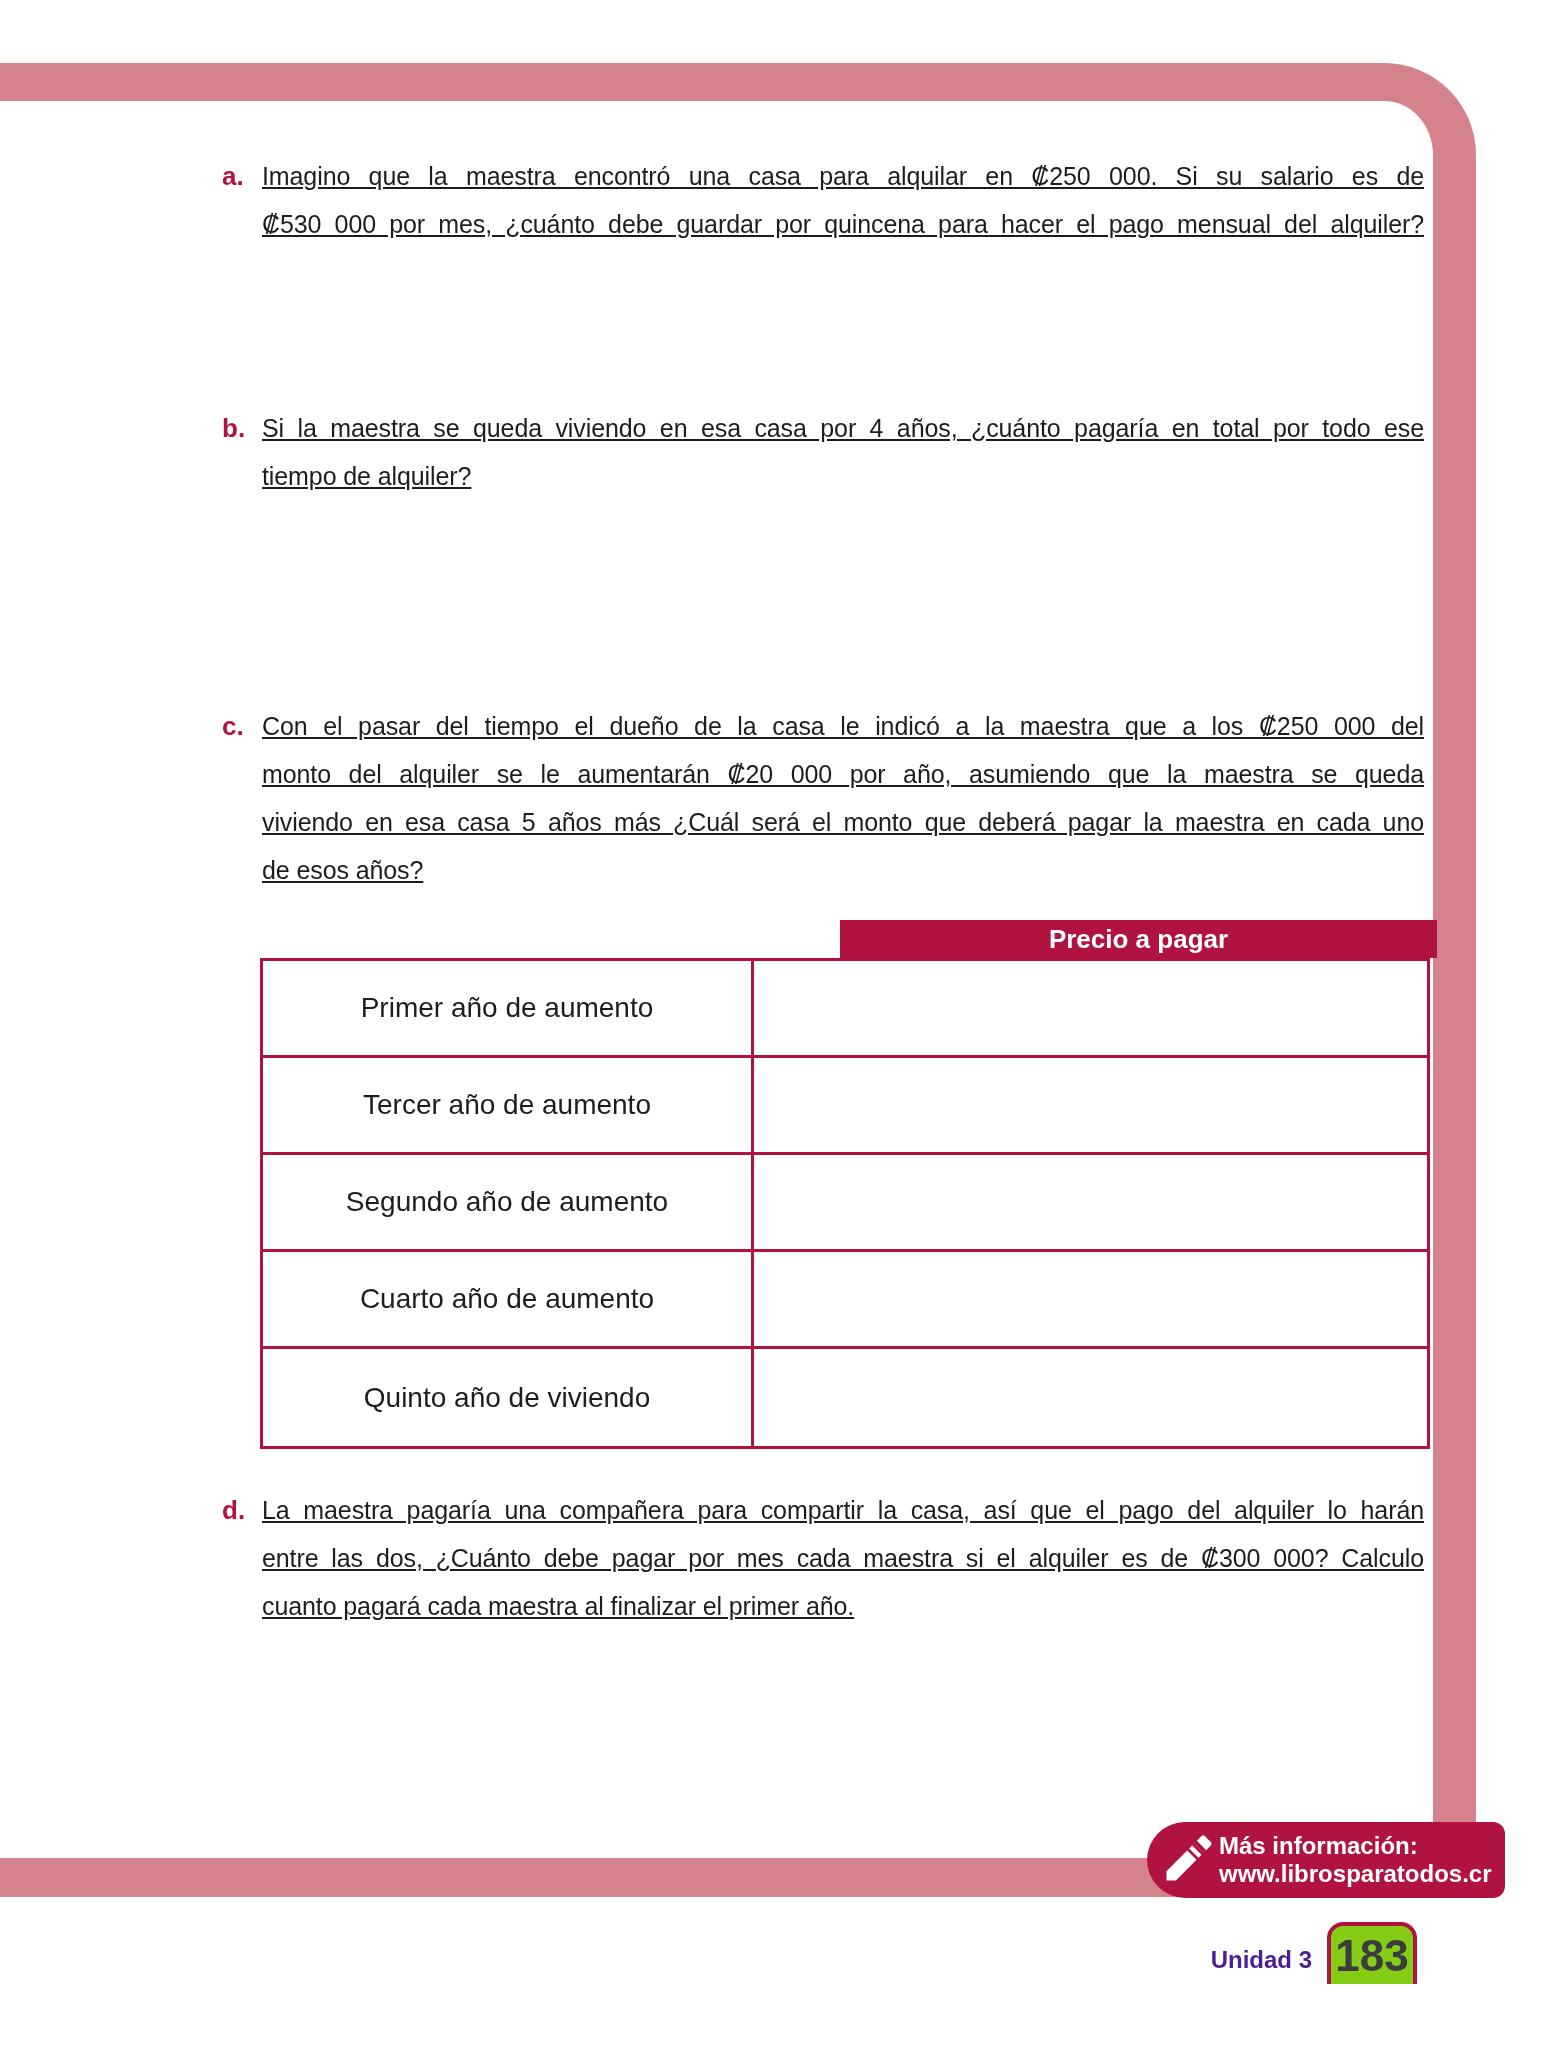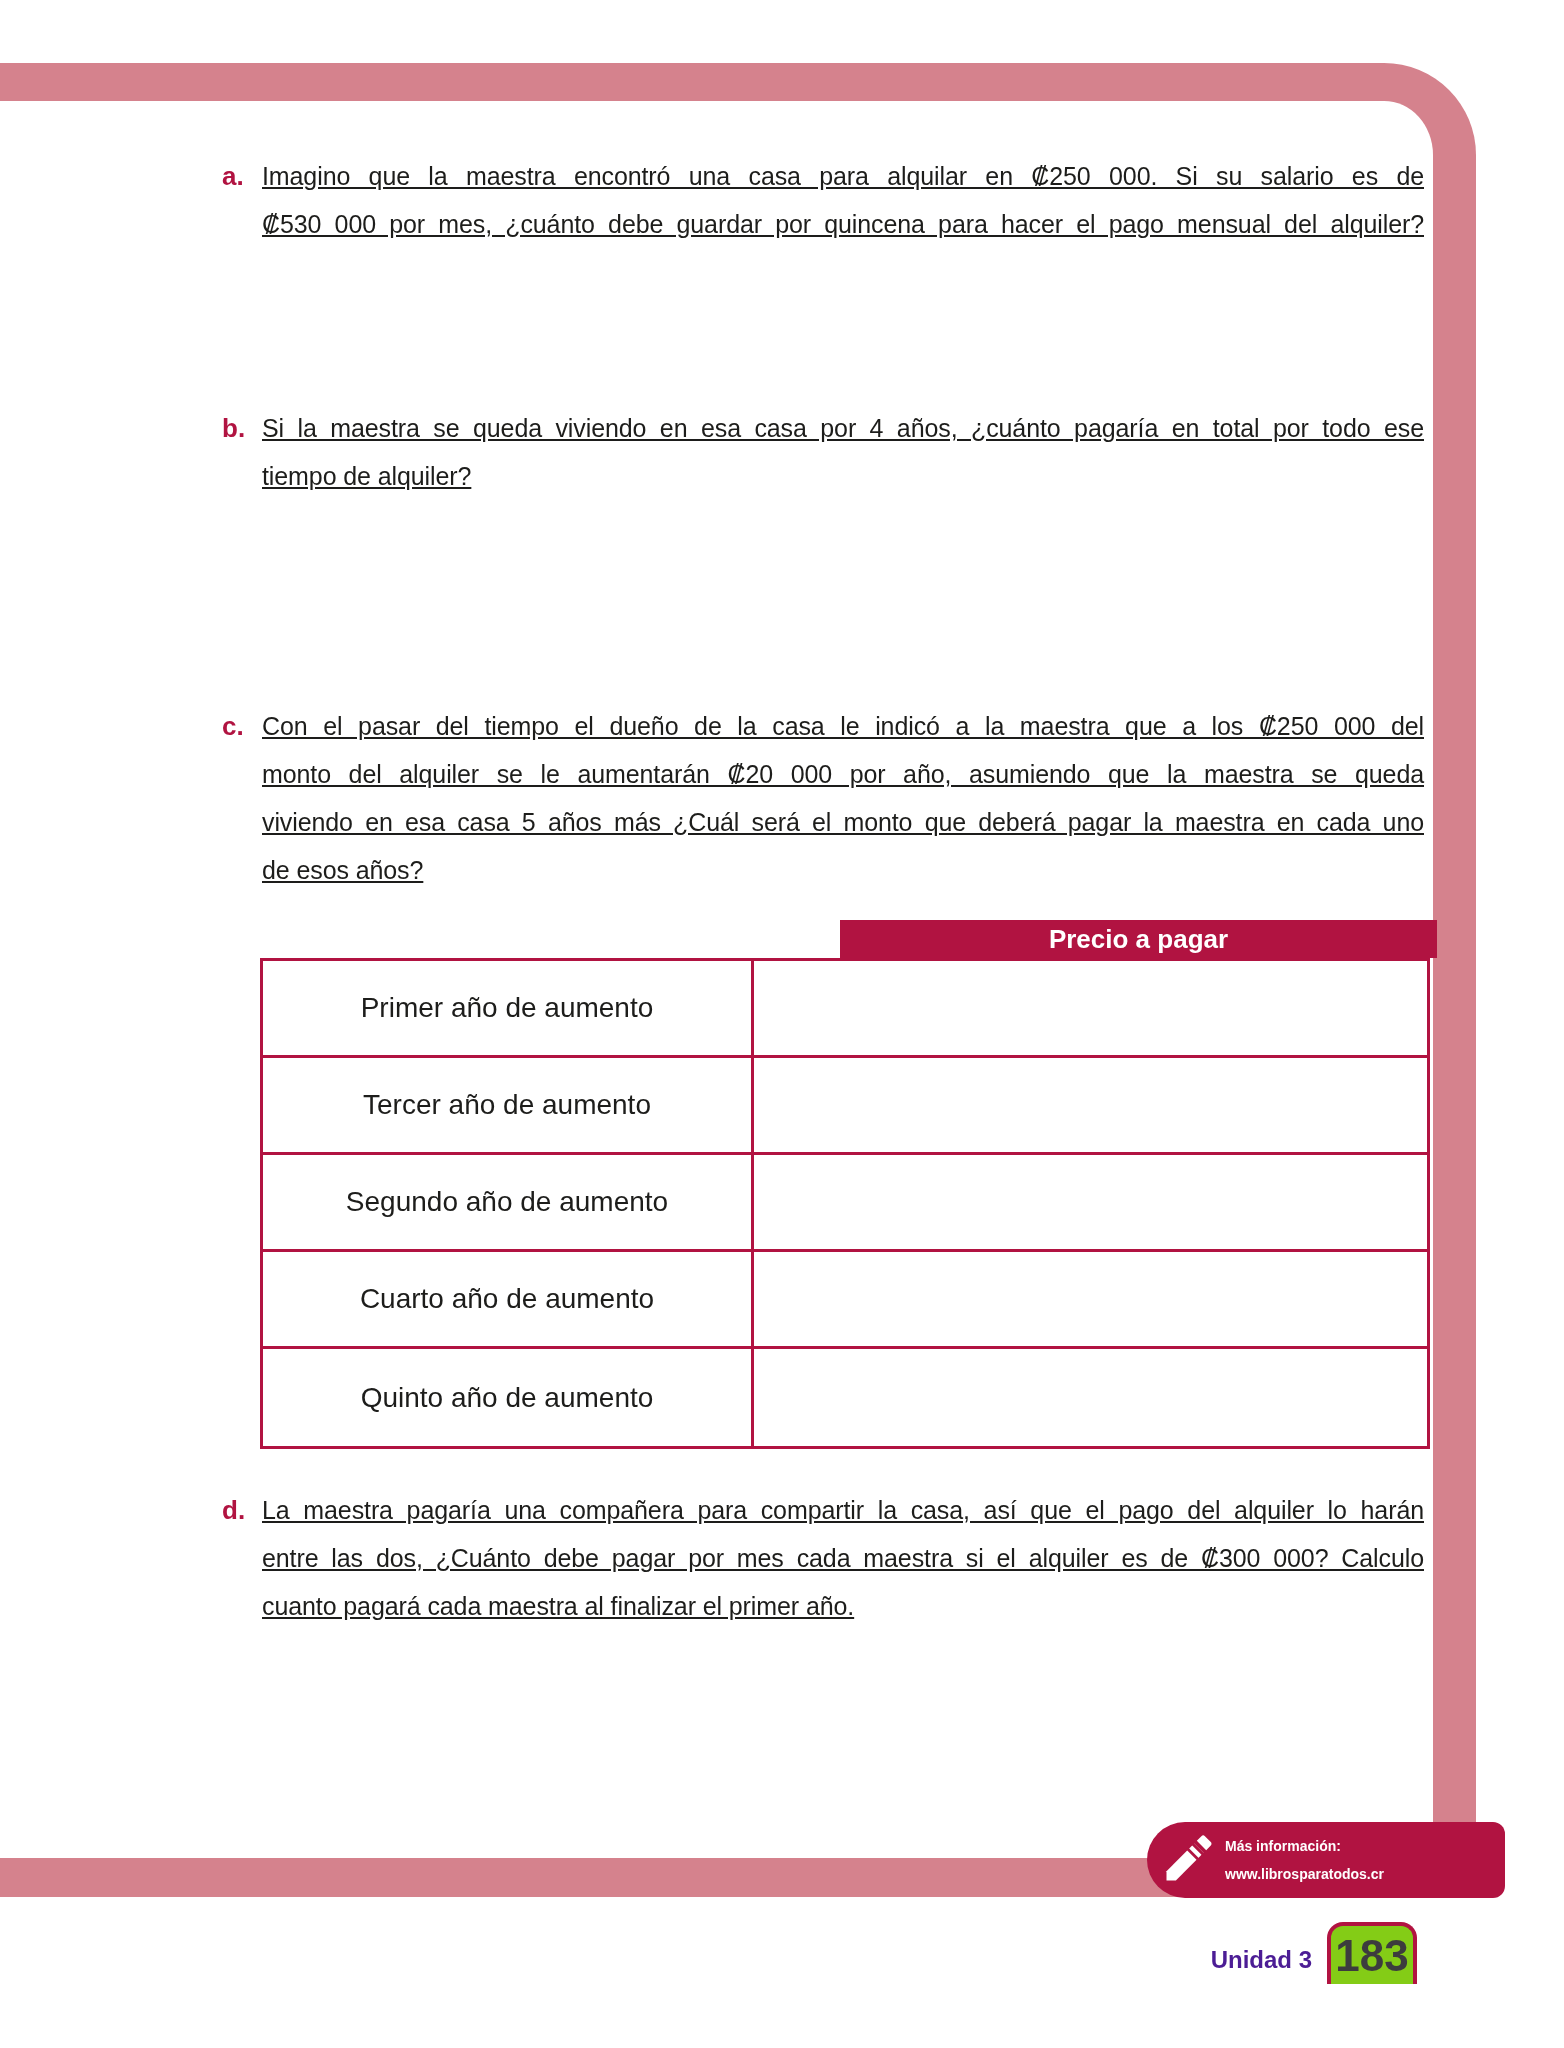"Quinto año de aumento" div.tbl-label { text: aumento -> viviendo }
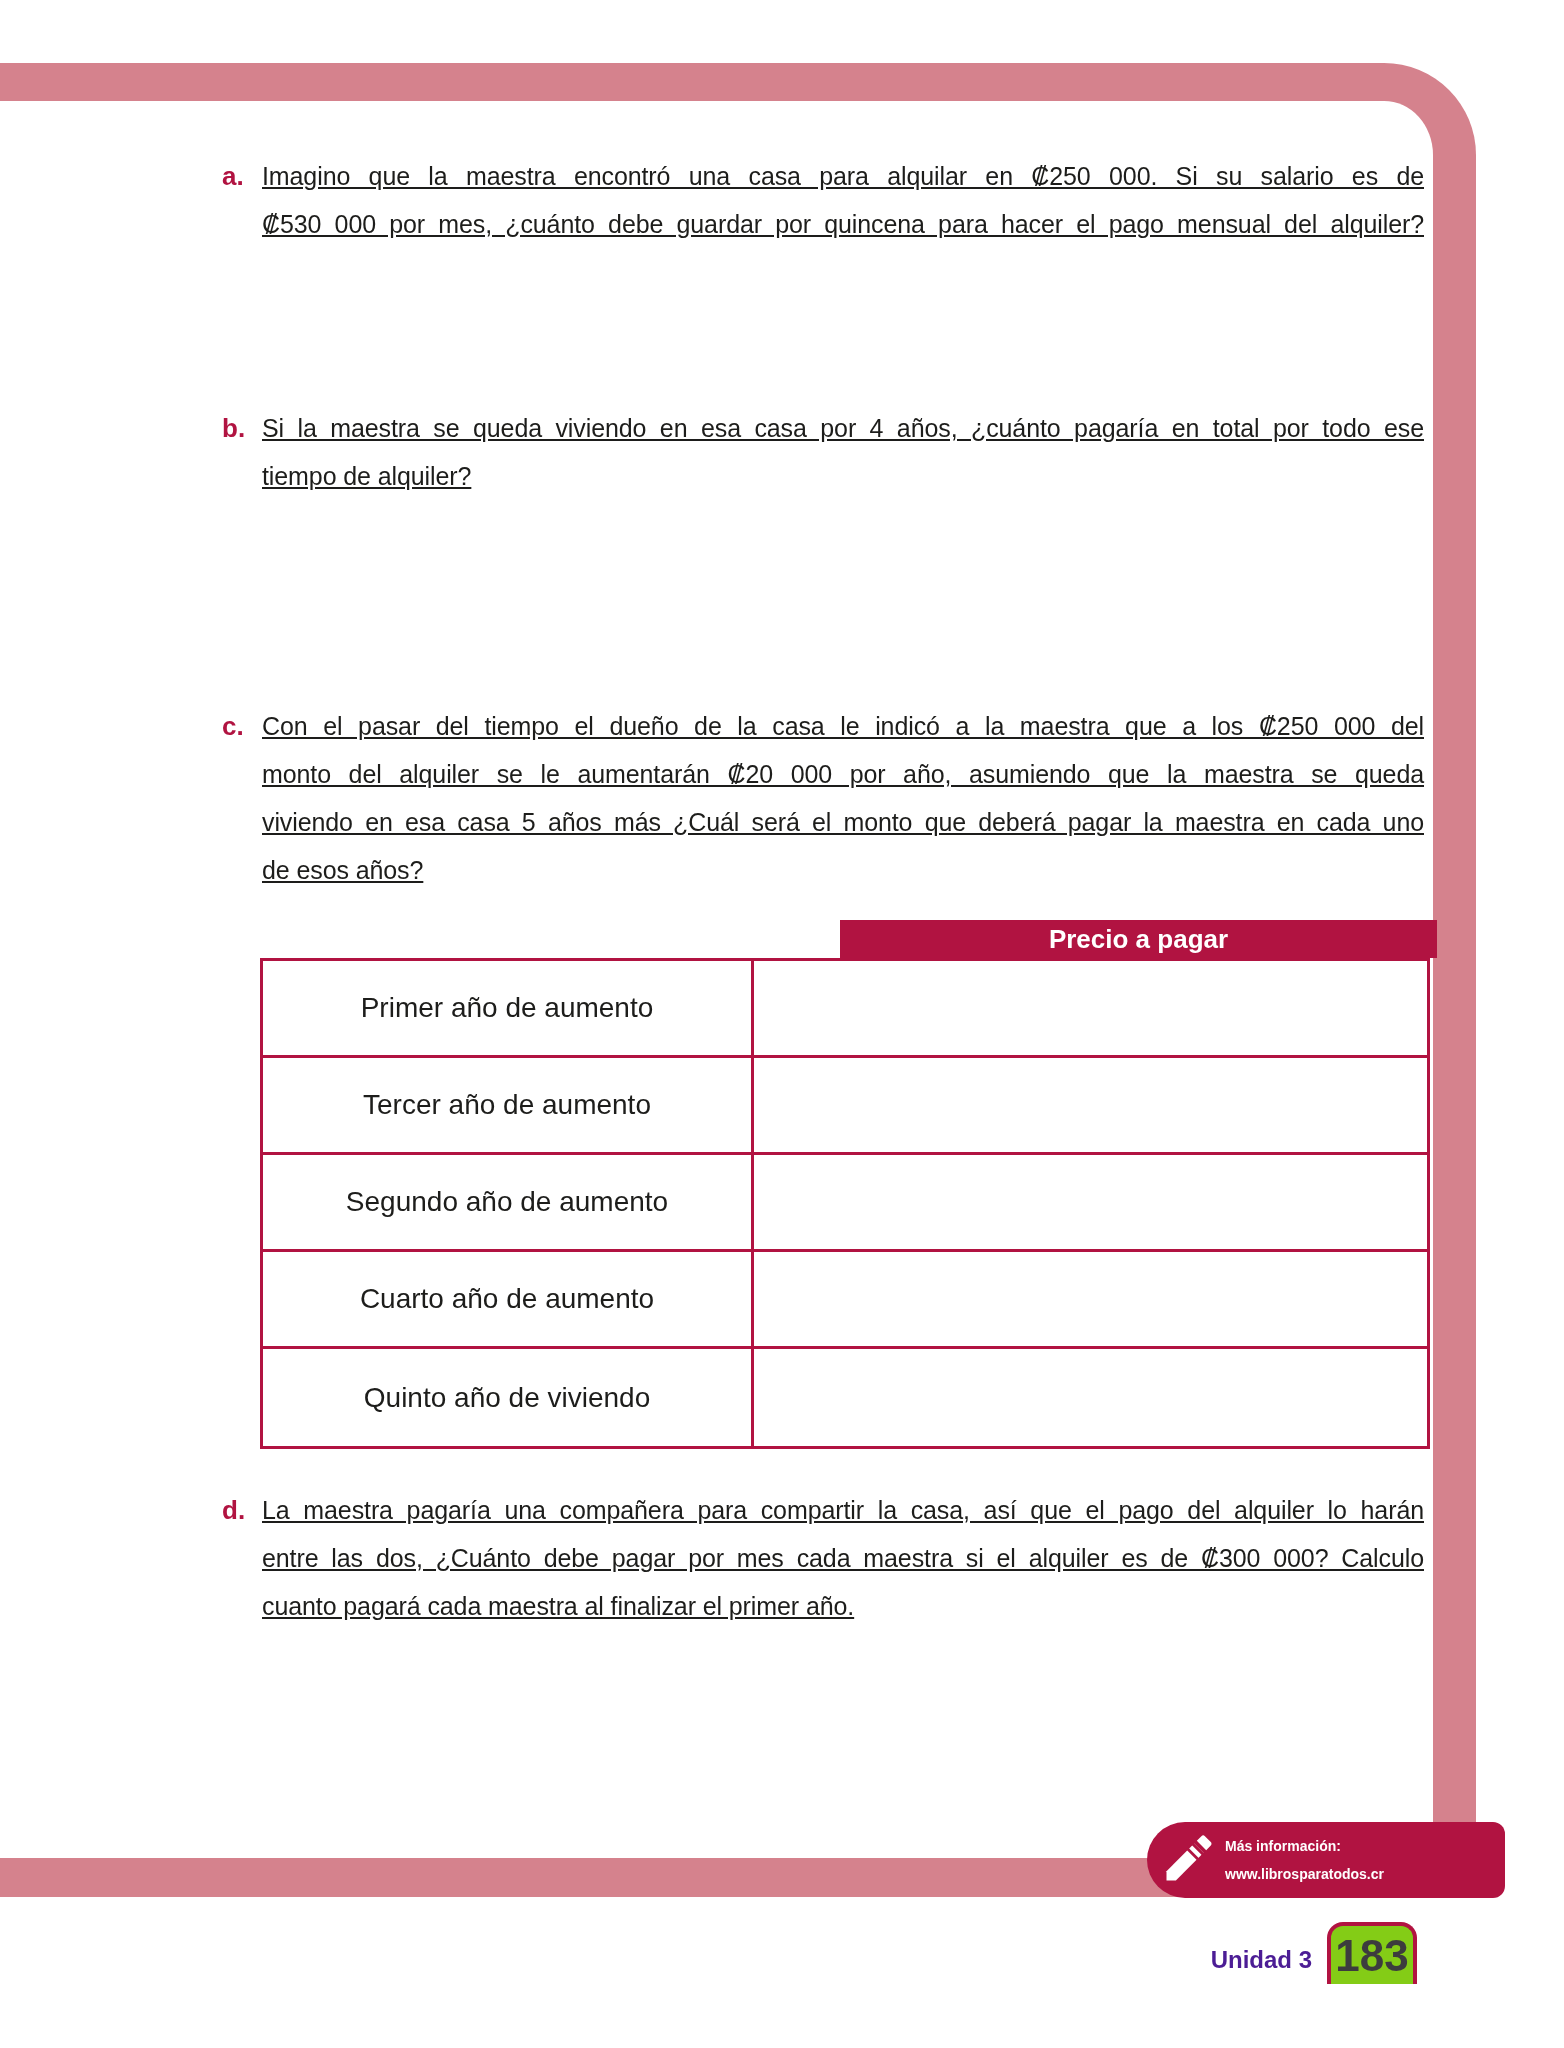"Más información:" .badge-text { font-size: 14px -> 24px; margin-left: 6px -> none }
